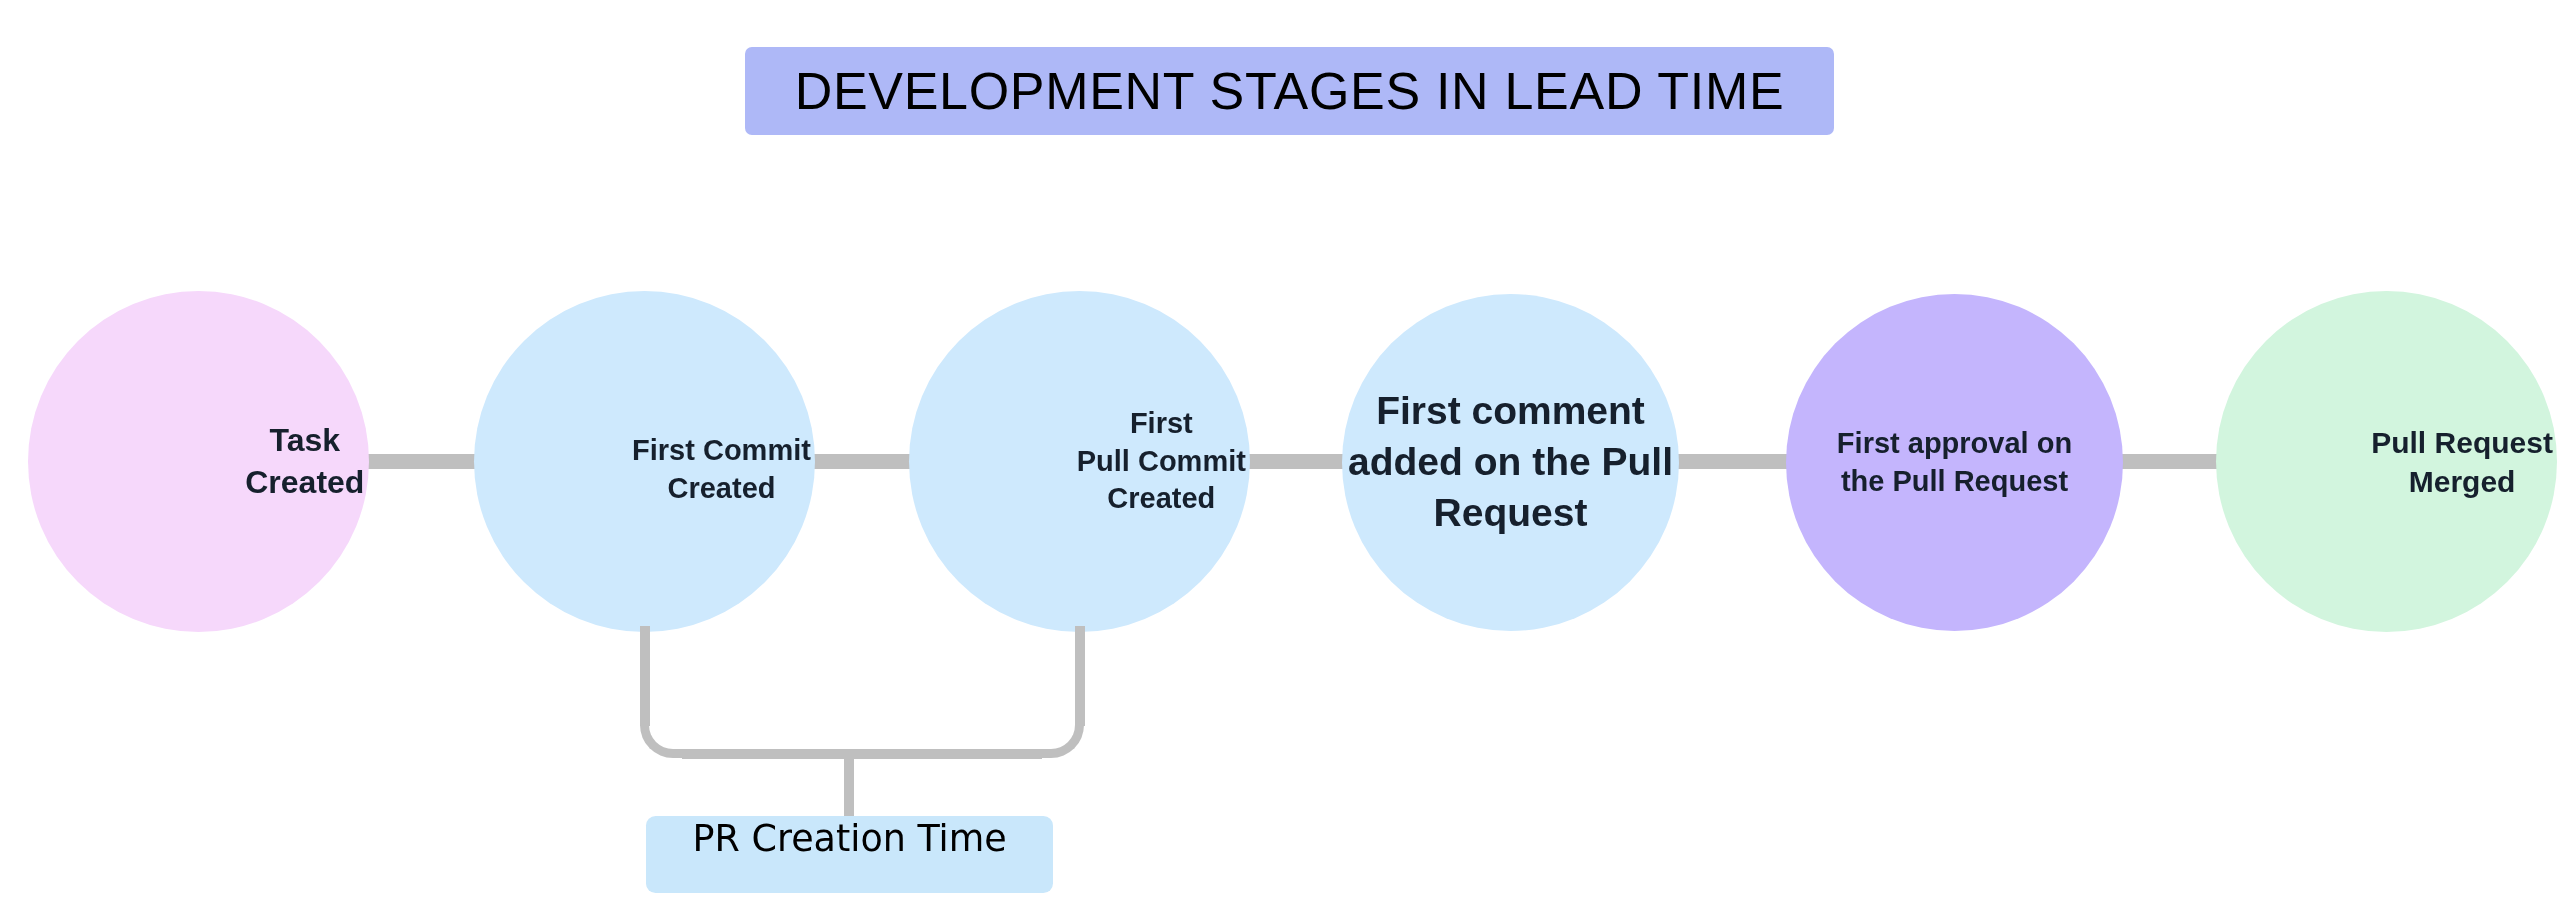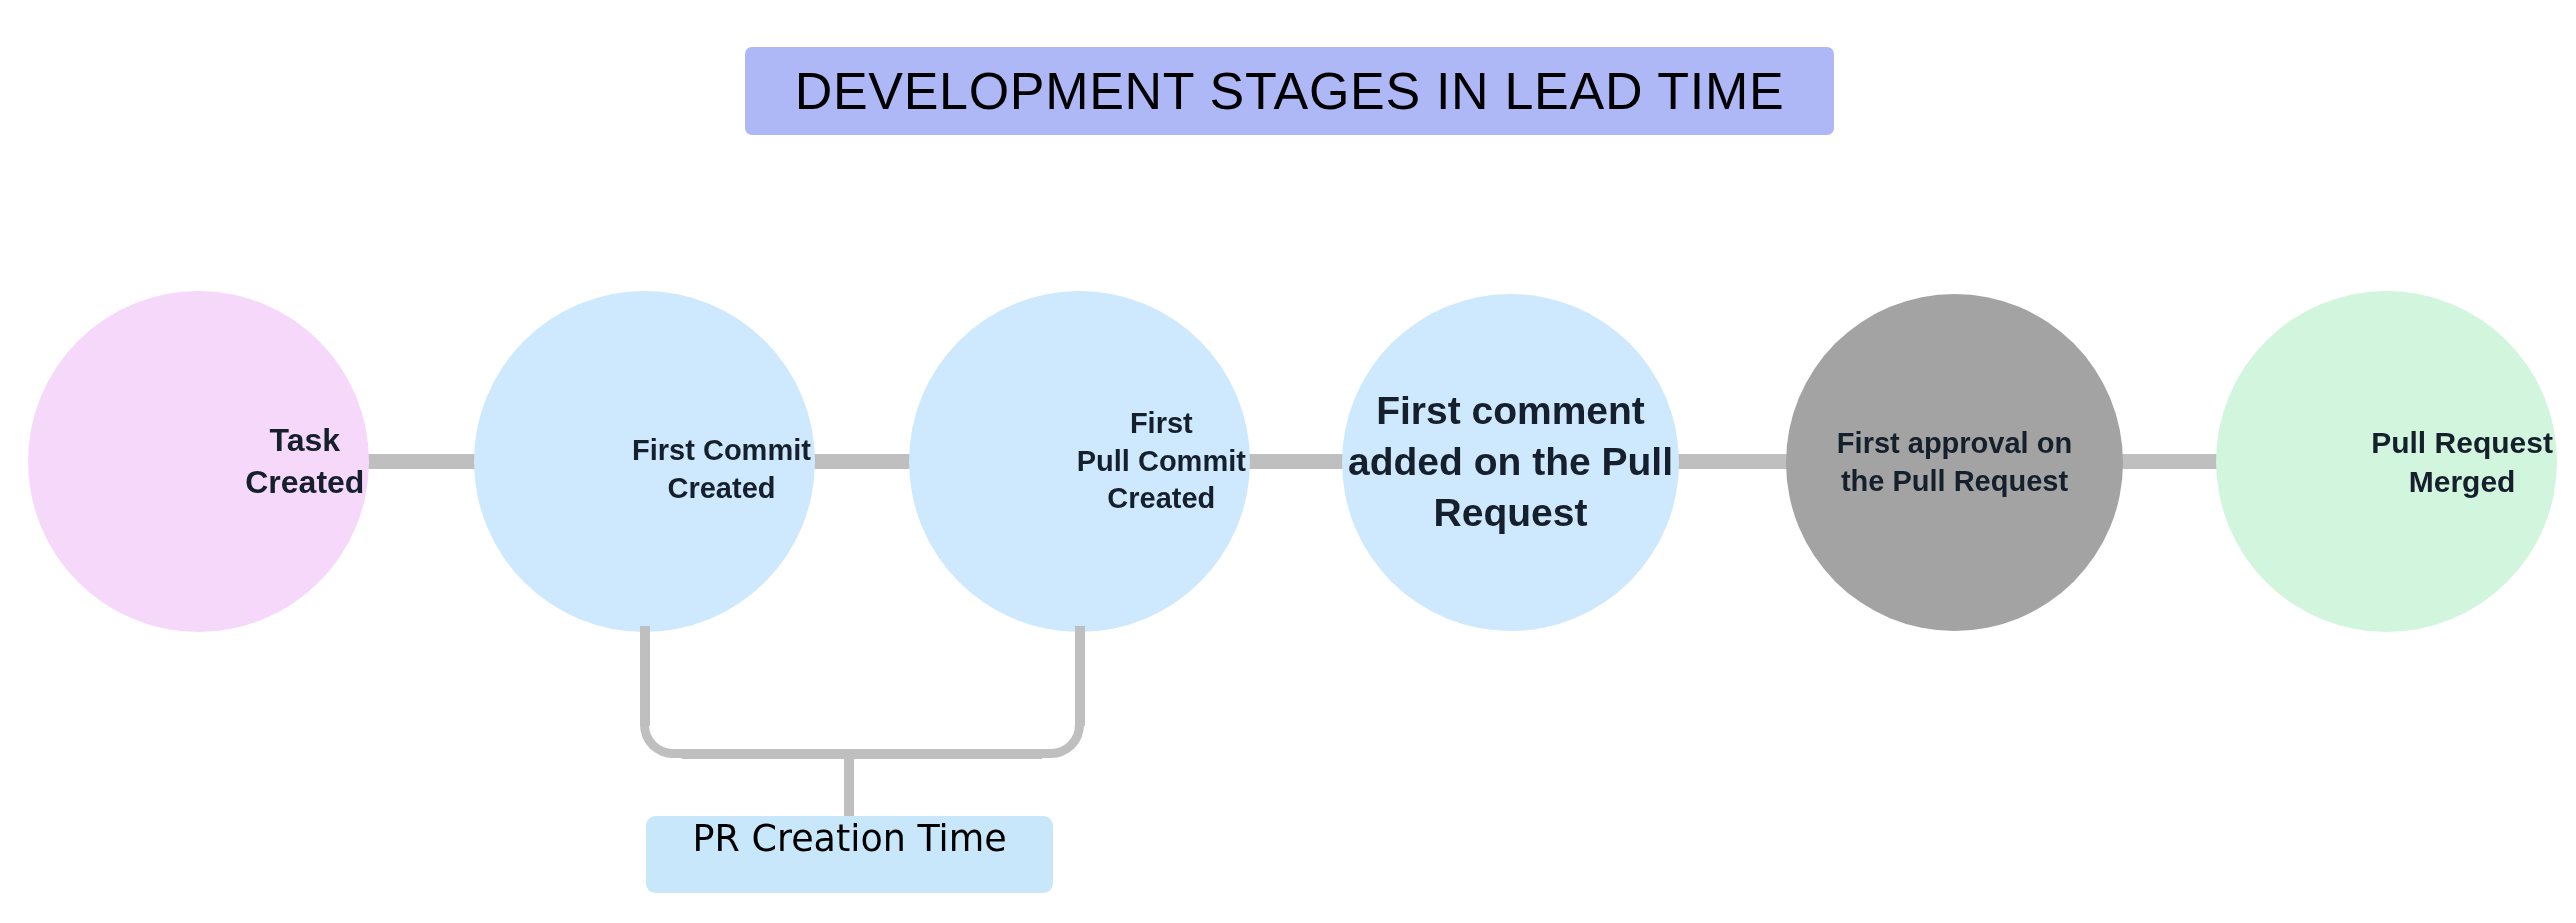"First approval on" .n4 { background: #a3a3a3 -> #c4b5fd }
